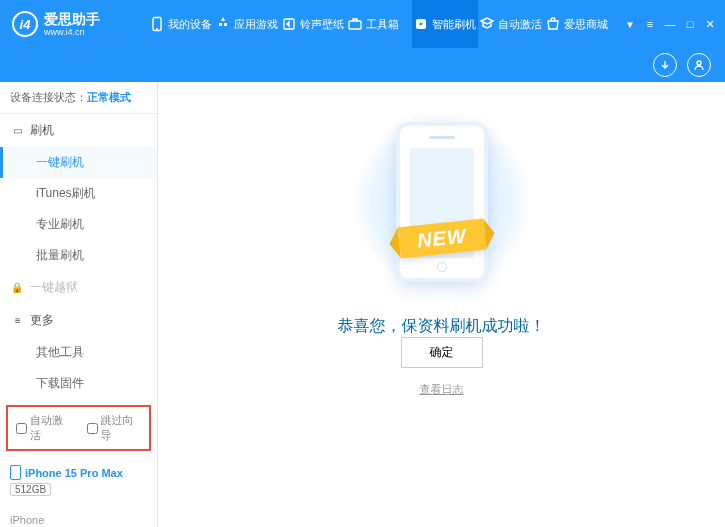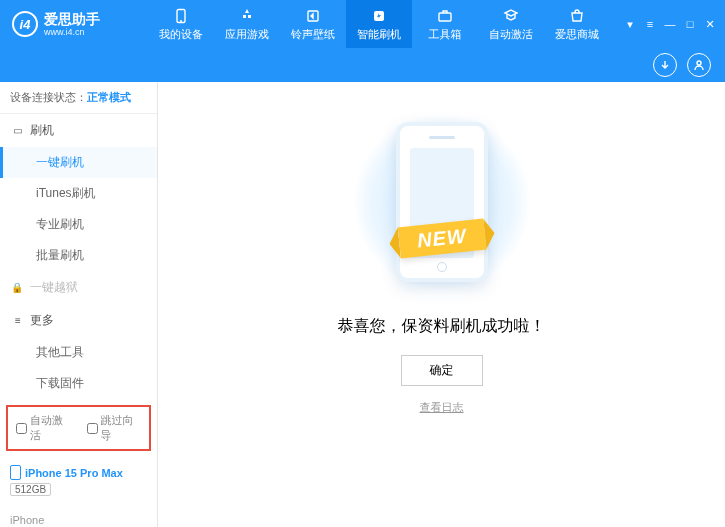"我的设备" .nav-item { flex-direction: column -> none; justify-content: center -> flex-start }
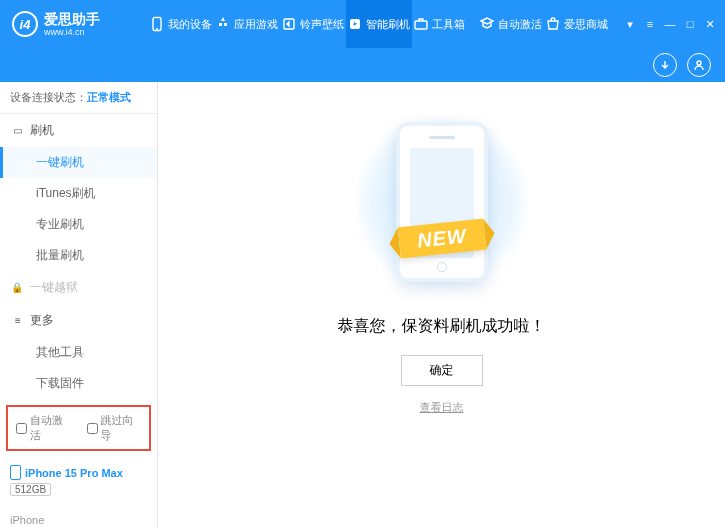"智能刷机" div.nav-item { order: before "工具箱" -> after "工具箱" }
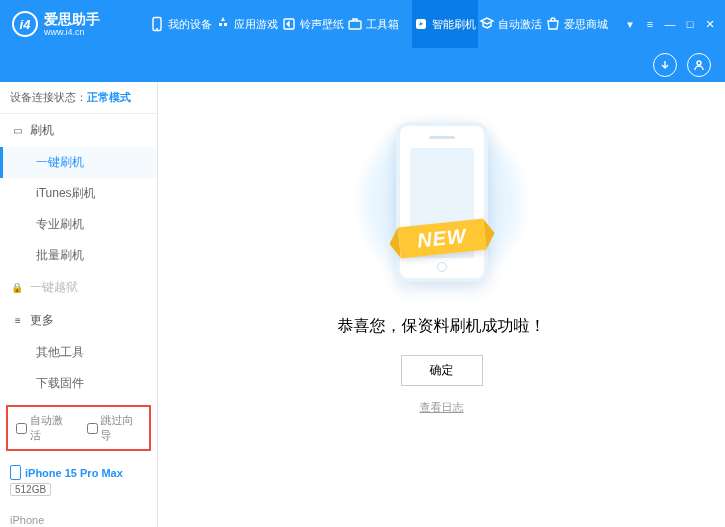"恭喜您，保资料刷机成功啦！" .success-msg { color: #000000 -> #0369a1 }
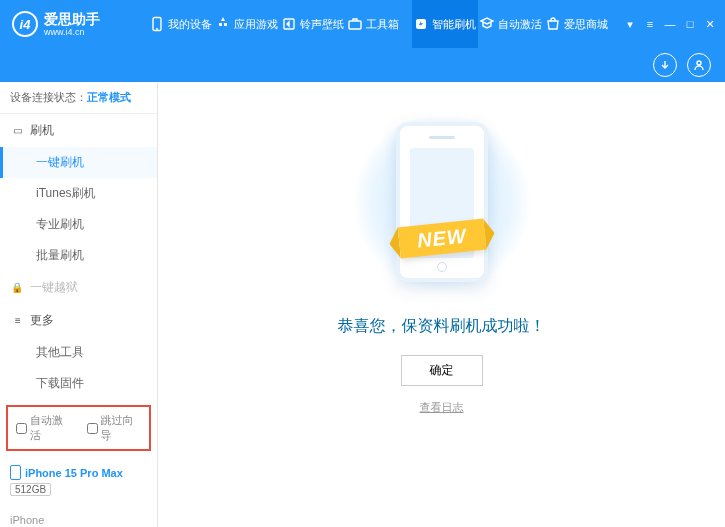"确定" .ok-btn { margin-top: 18px -> none }
